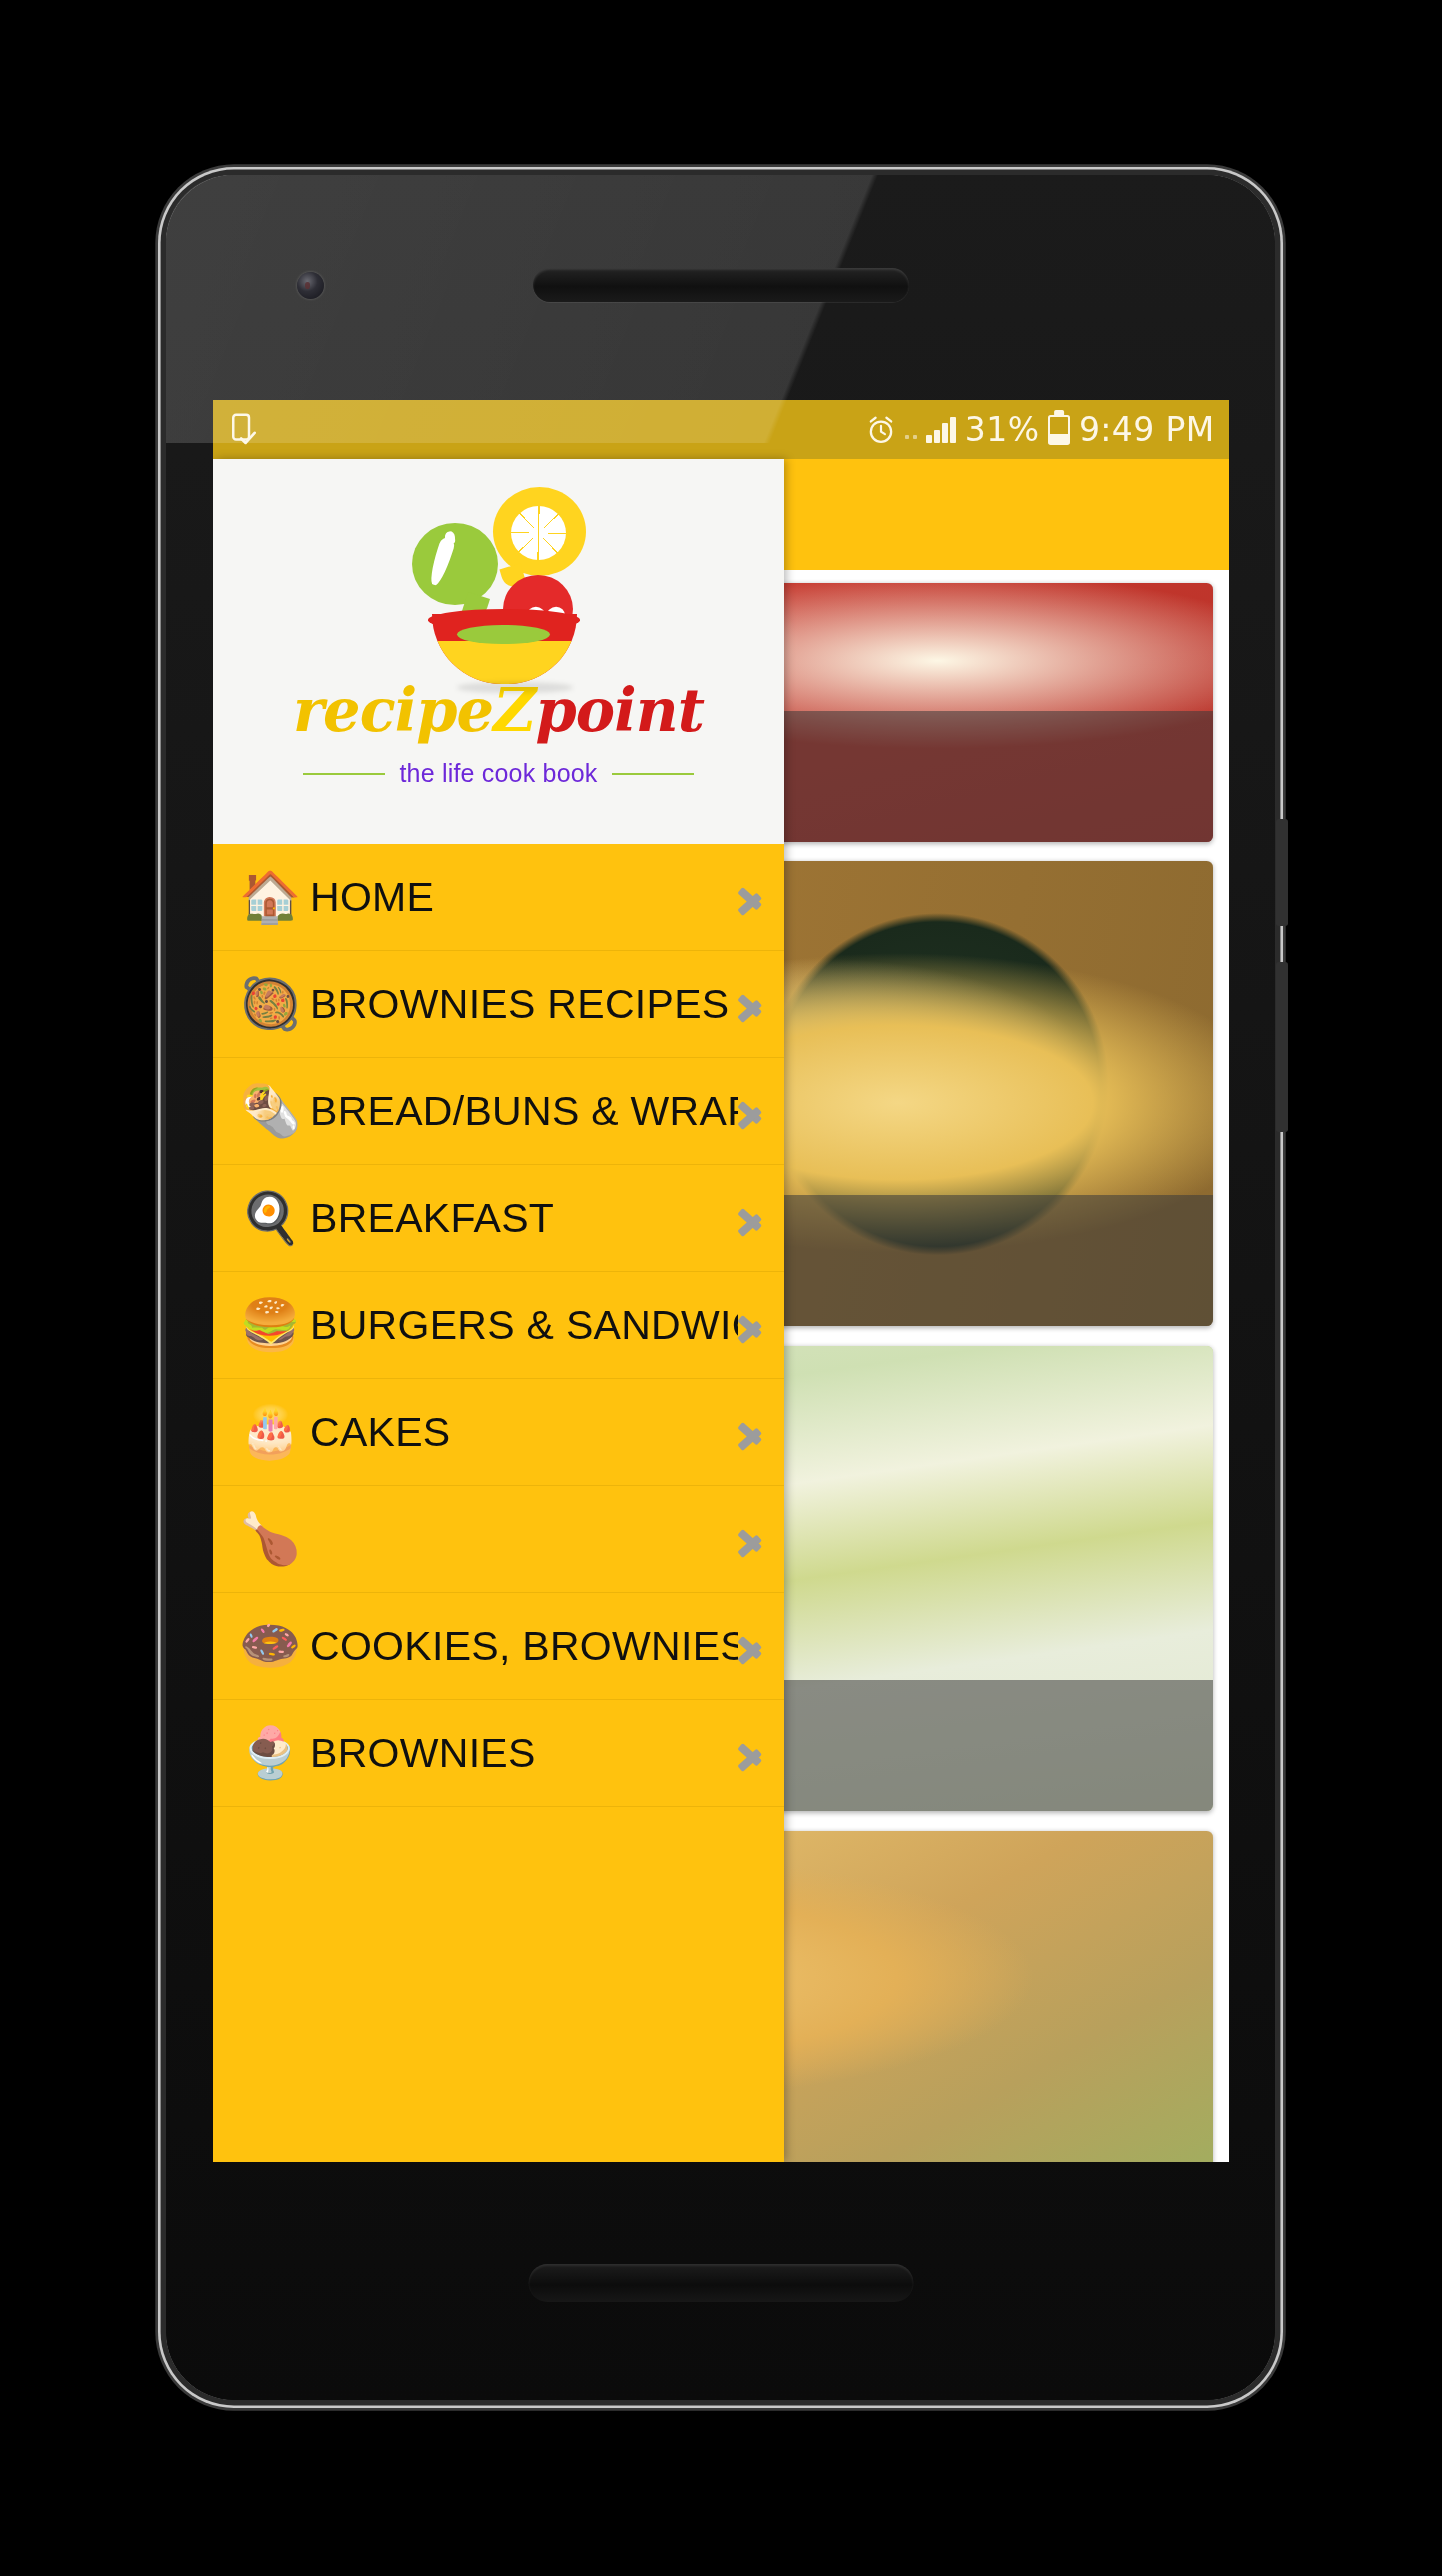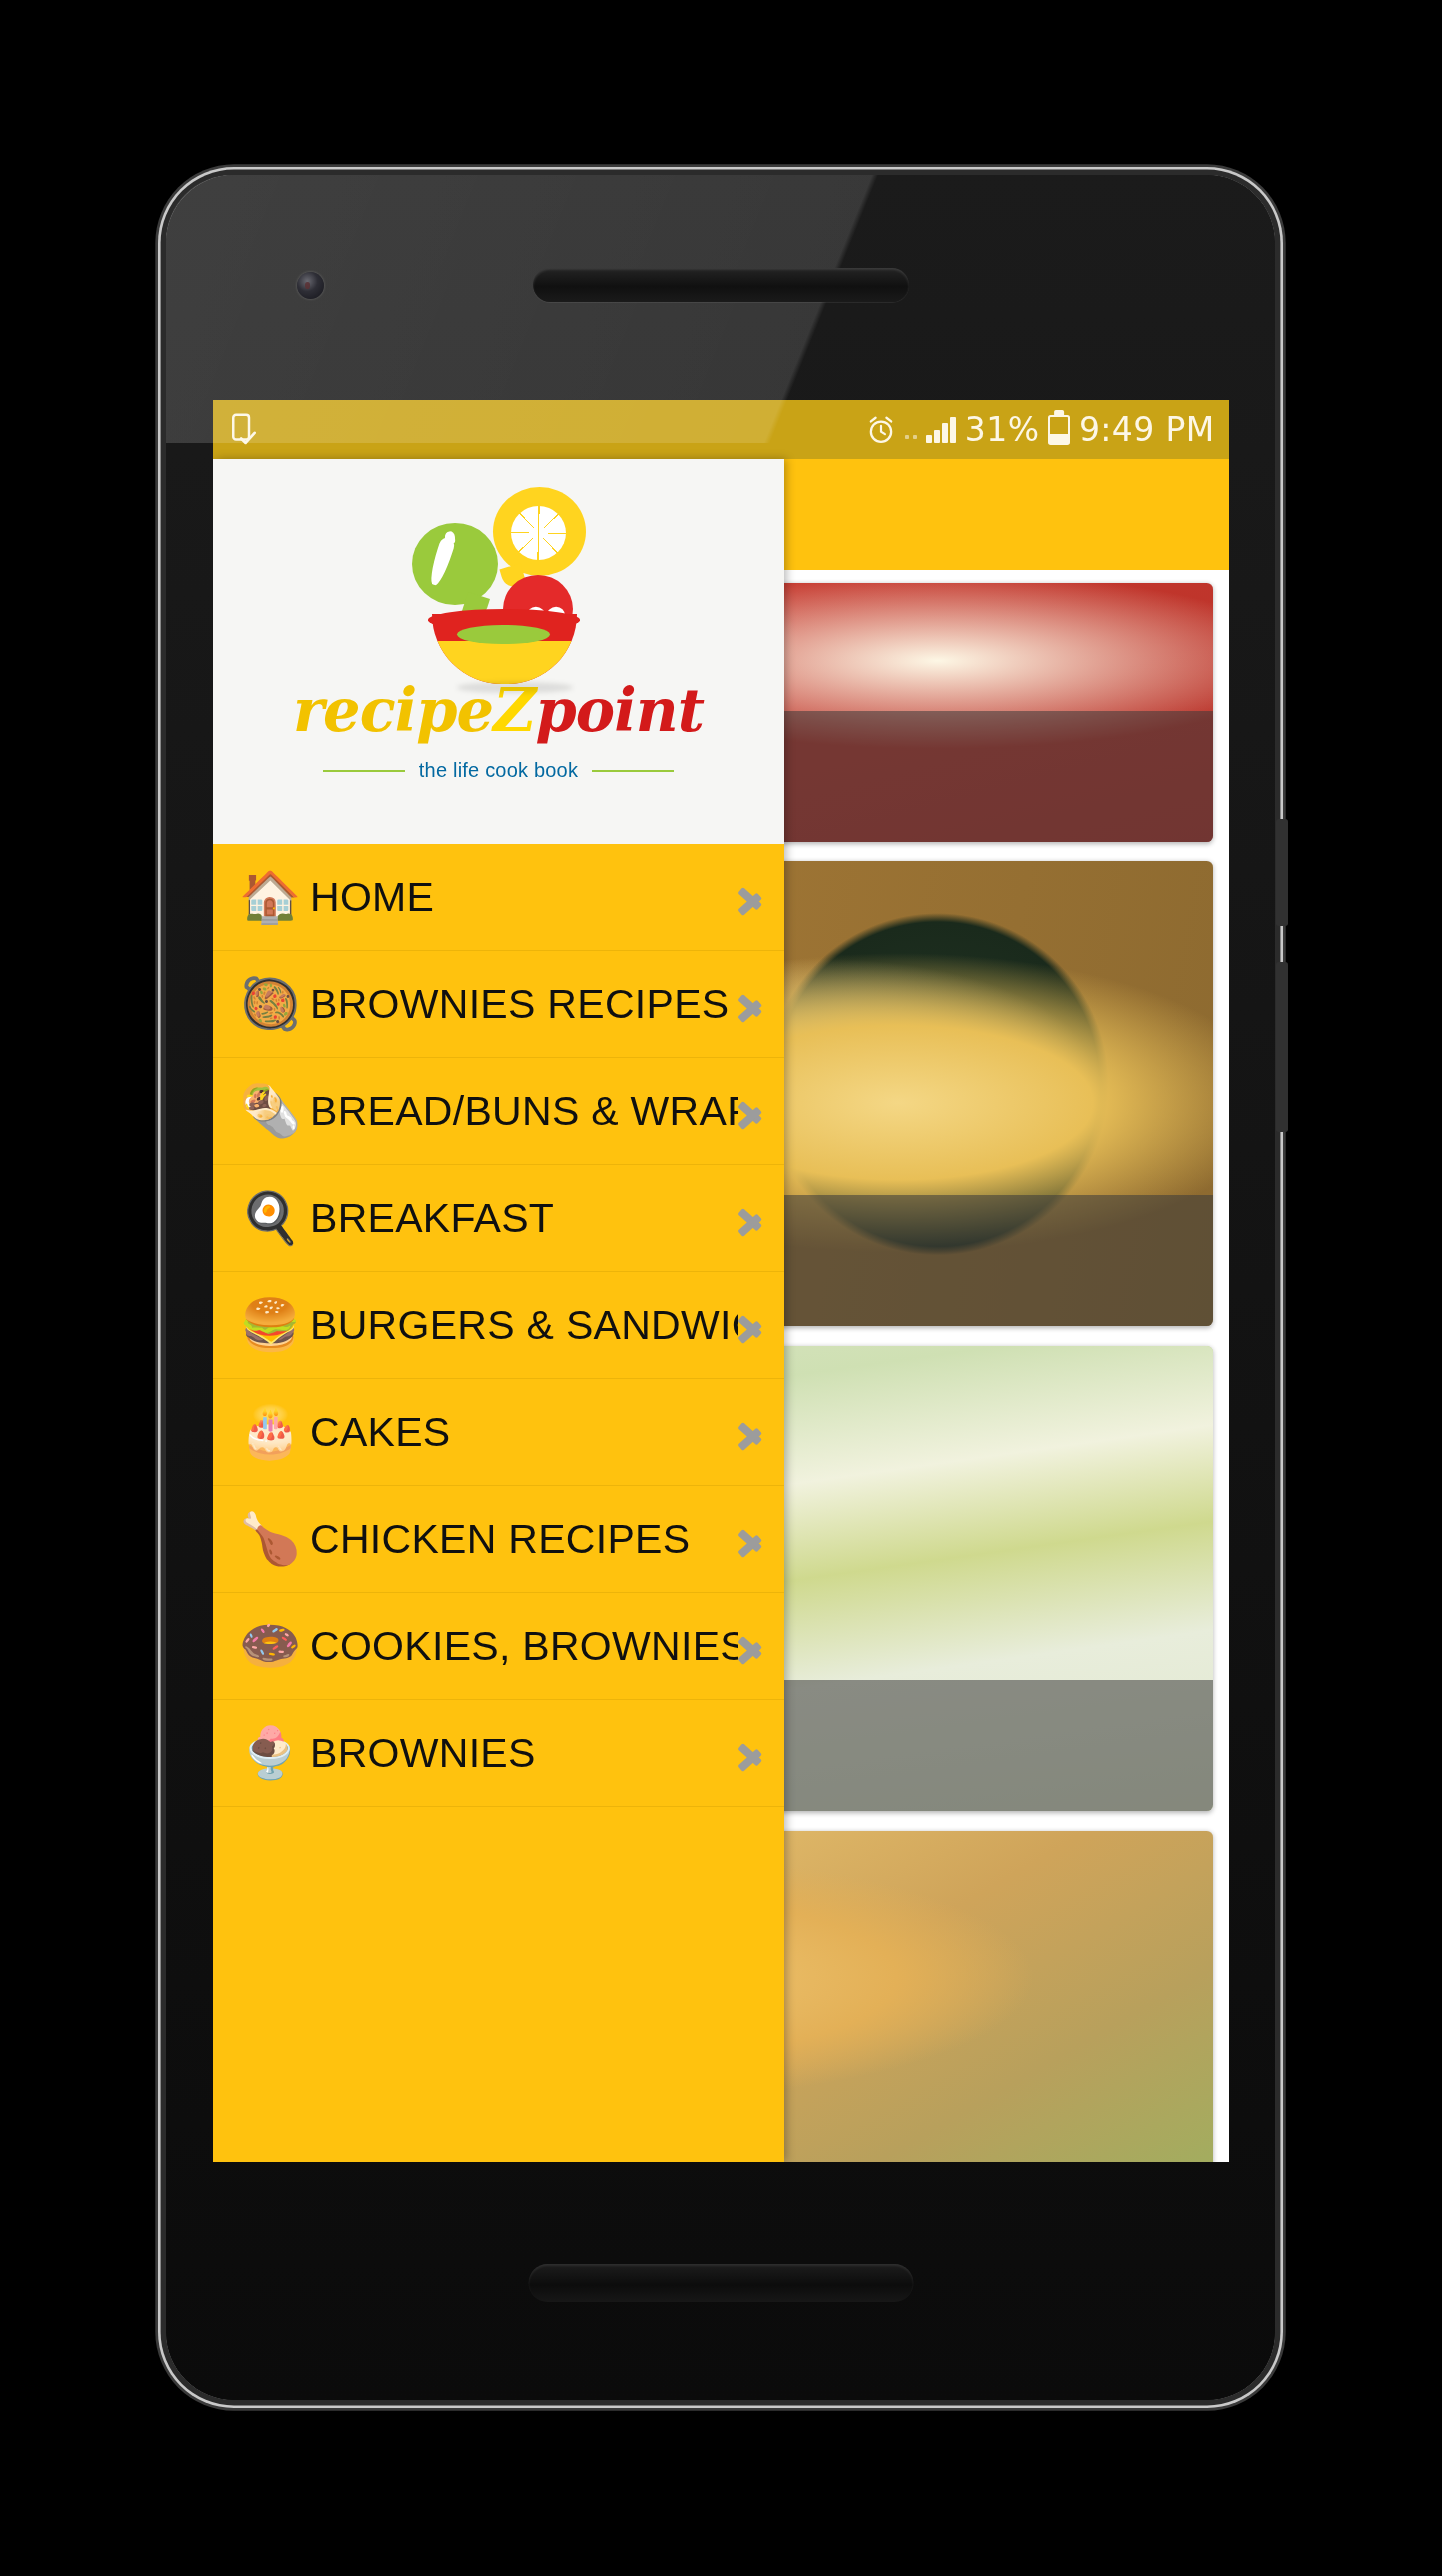"the life cook book" #logo-tagline { color: #0369a1 -> #6d28d9; font-size: 20px -> 25px }
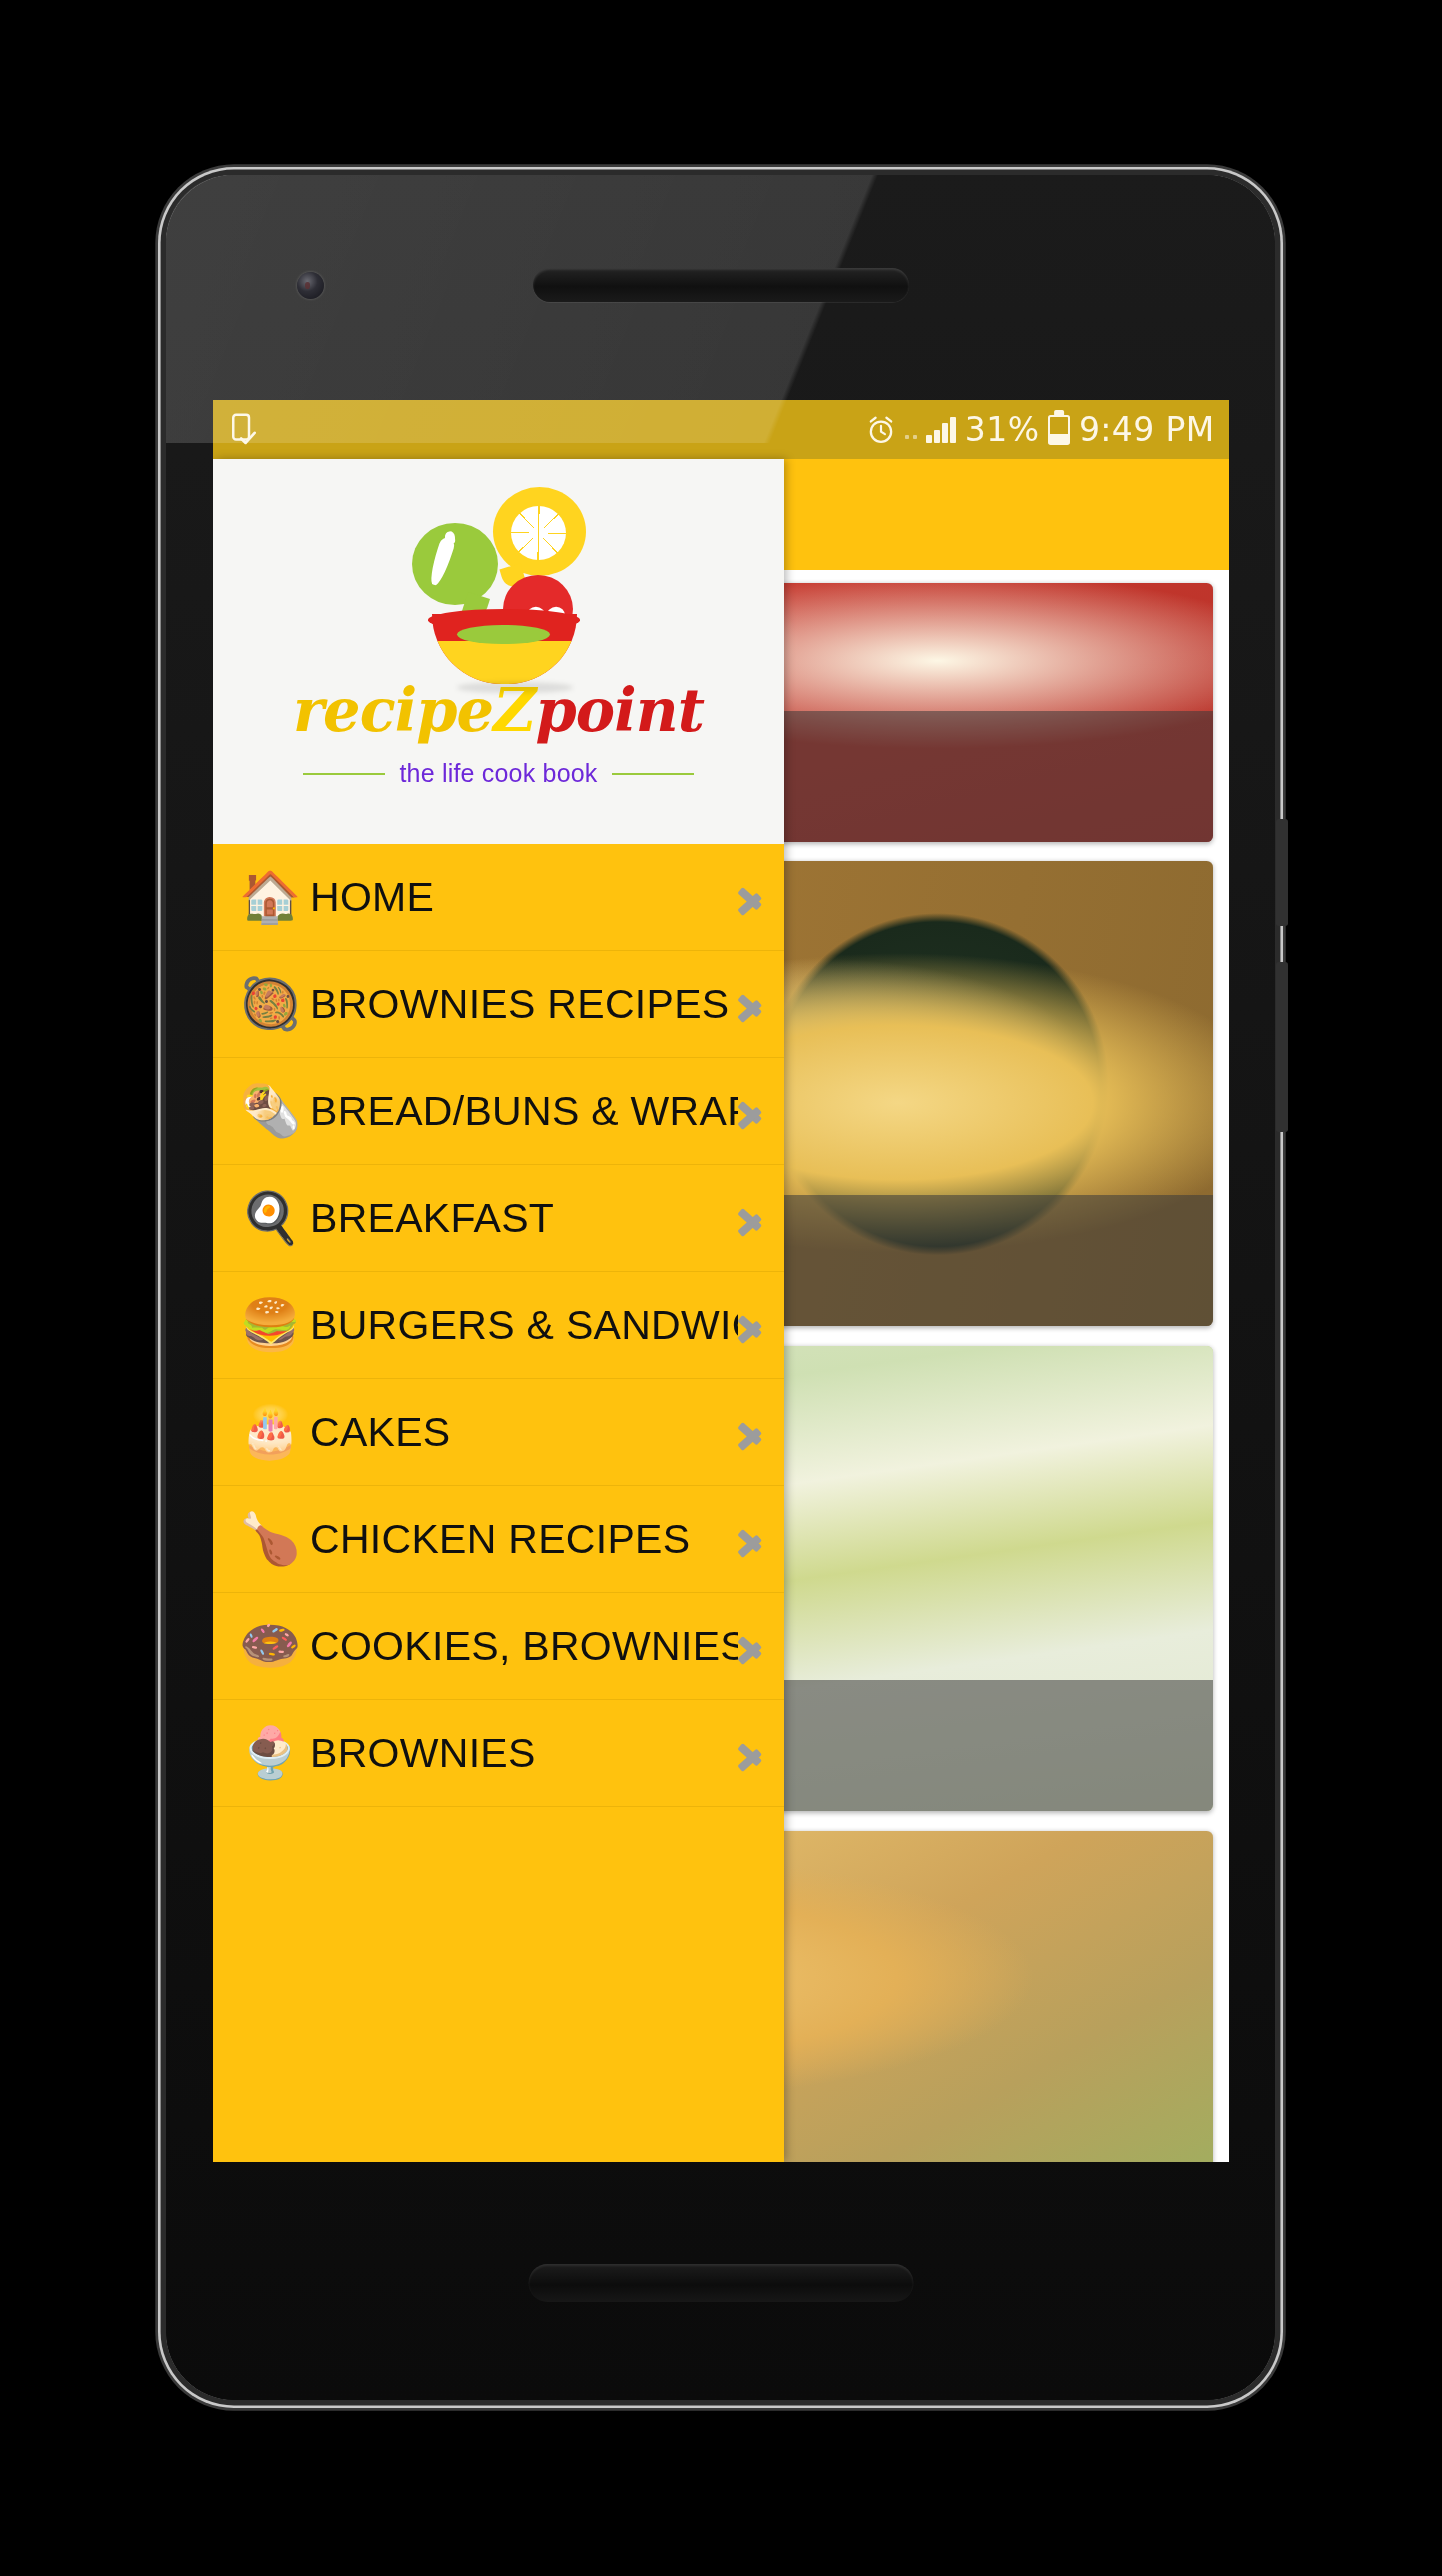"CHICKEN RECIPES" span.menu-label { html: <span>CHICKEN RECIPES</span> -> none }
